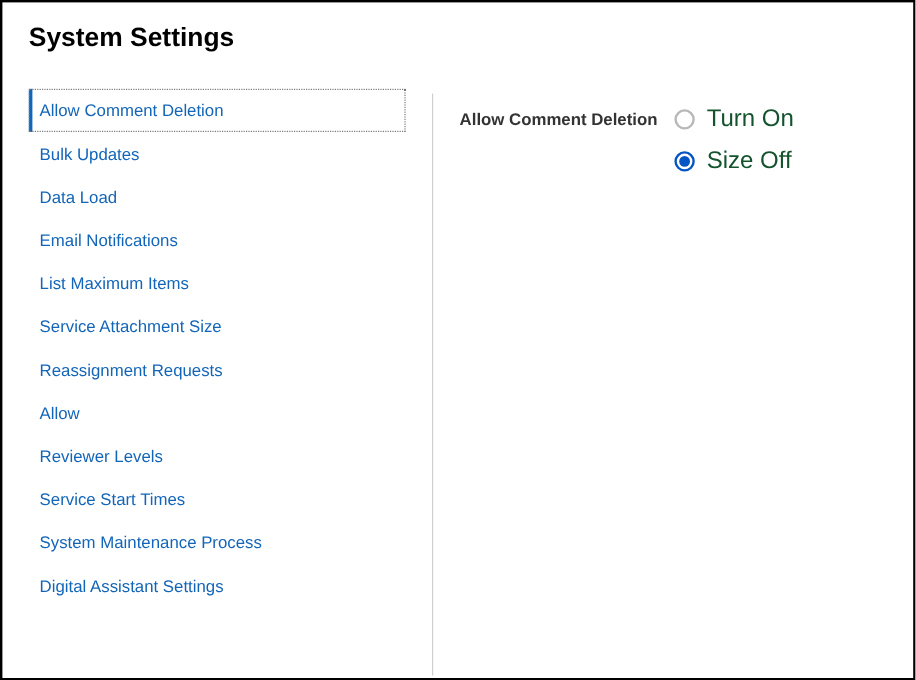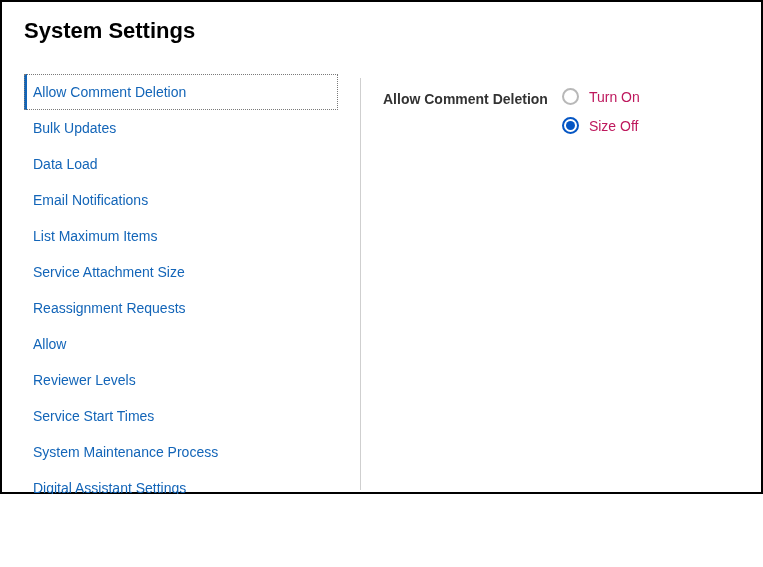"System Settings" .window { height: 494px -> 567px }
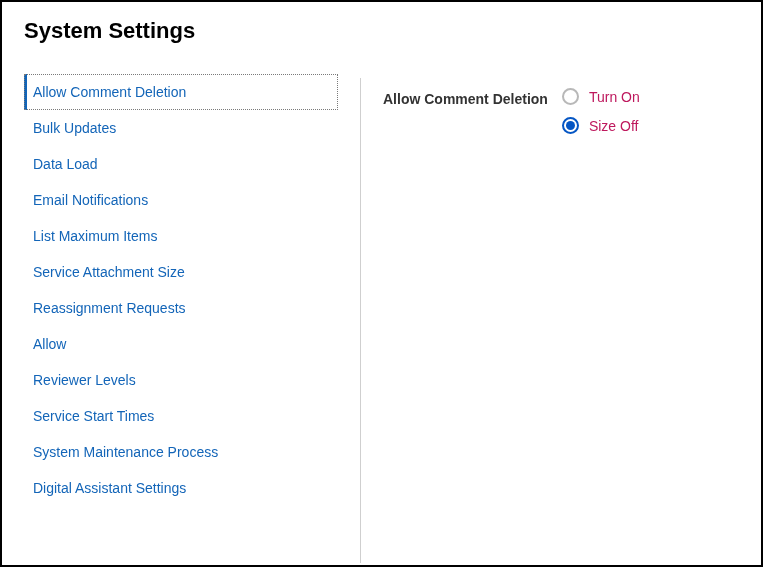"Turn On" .radio-label { color: #be185d -> #14532d; font-size: 14px -> 20px }
